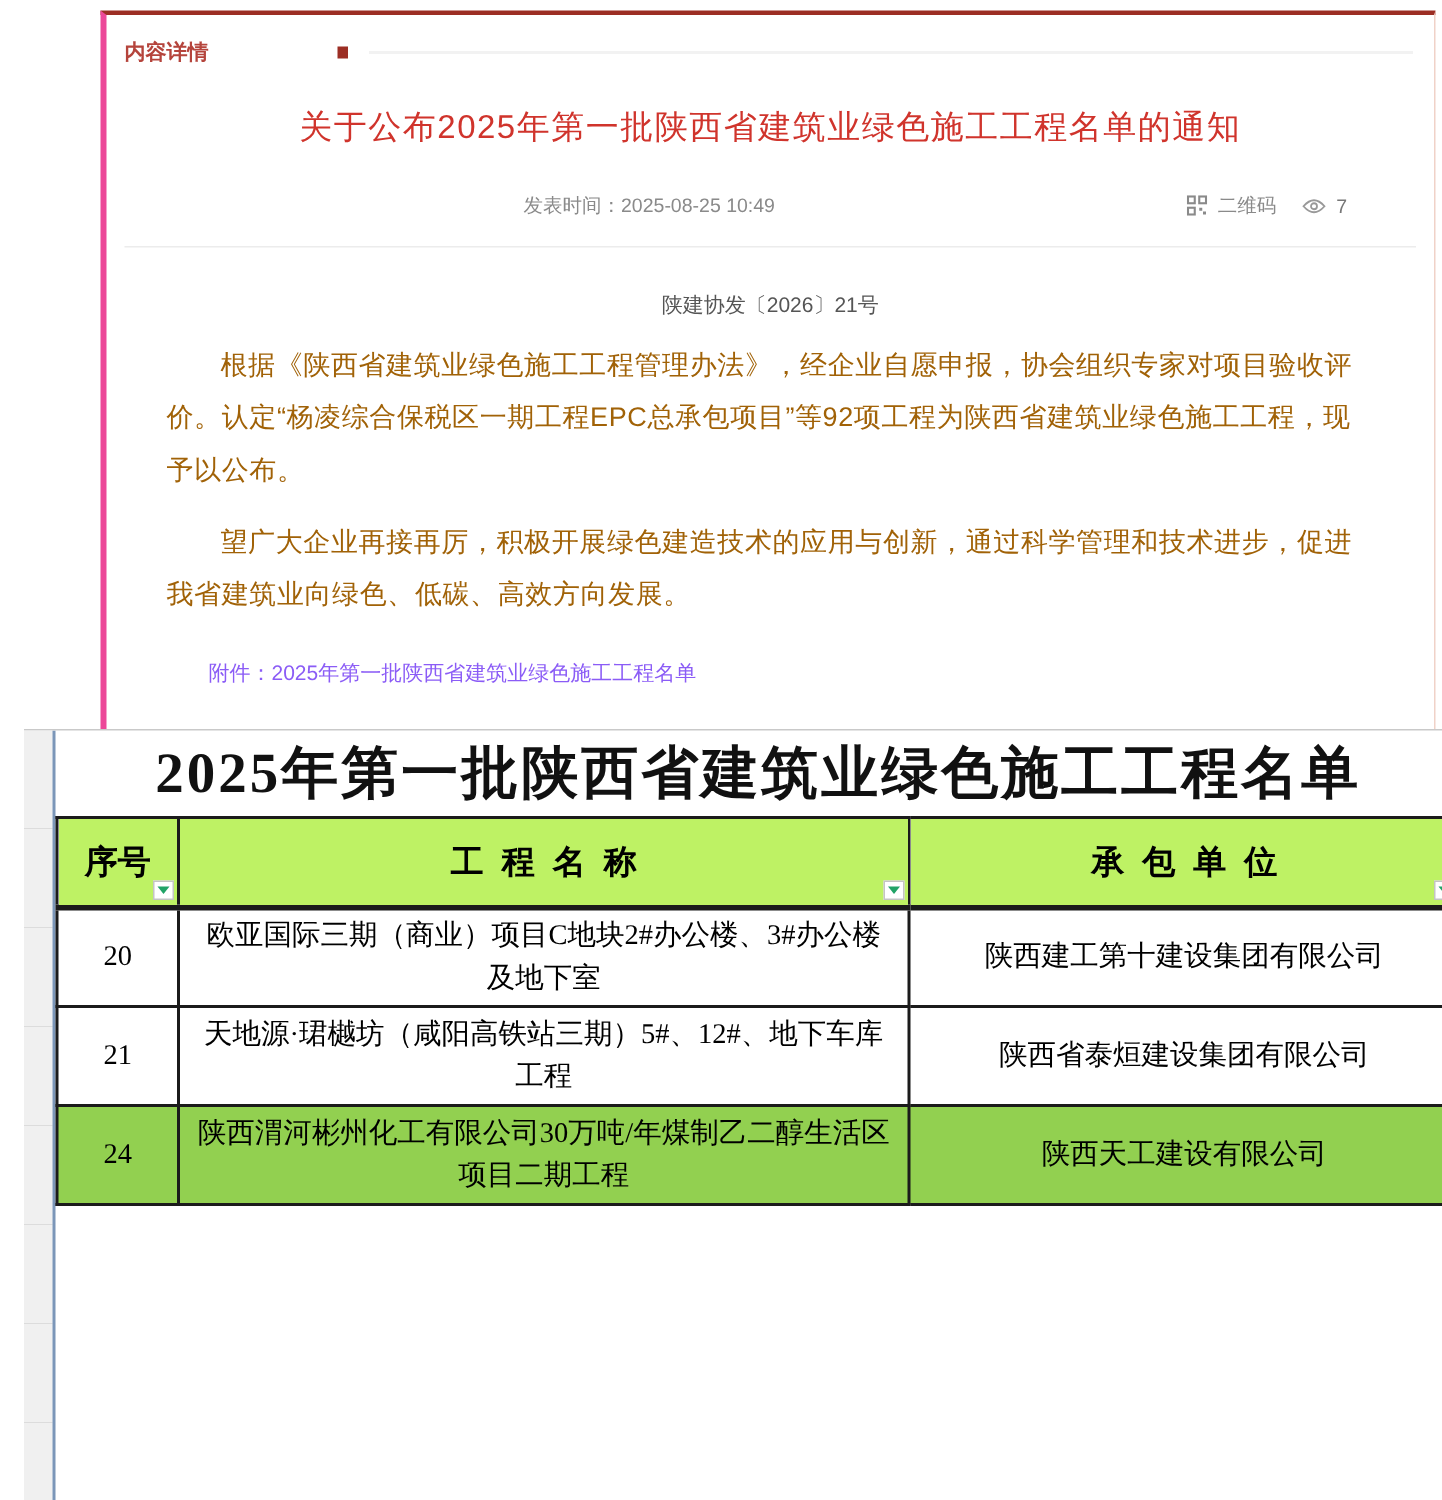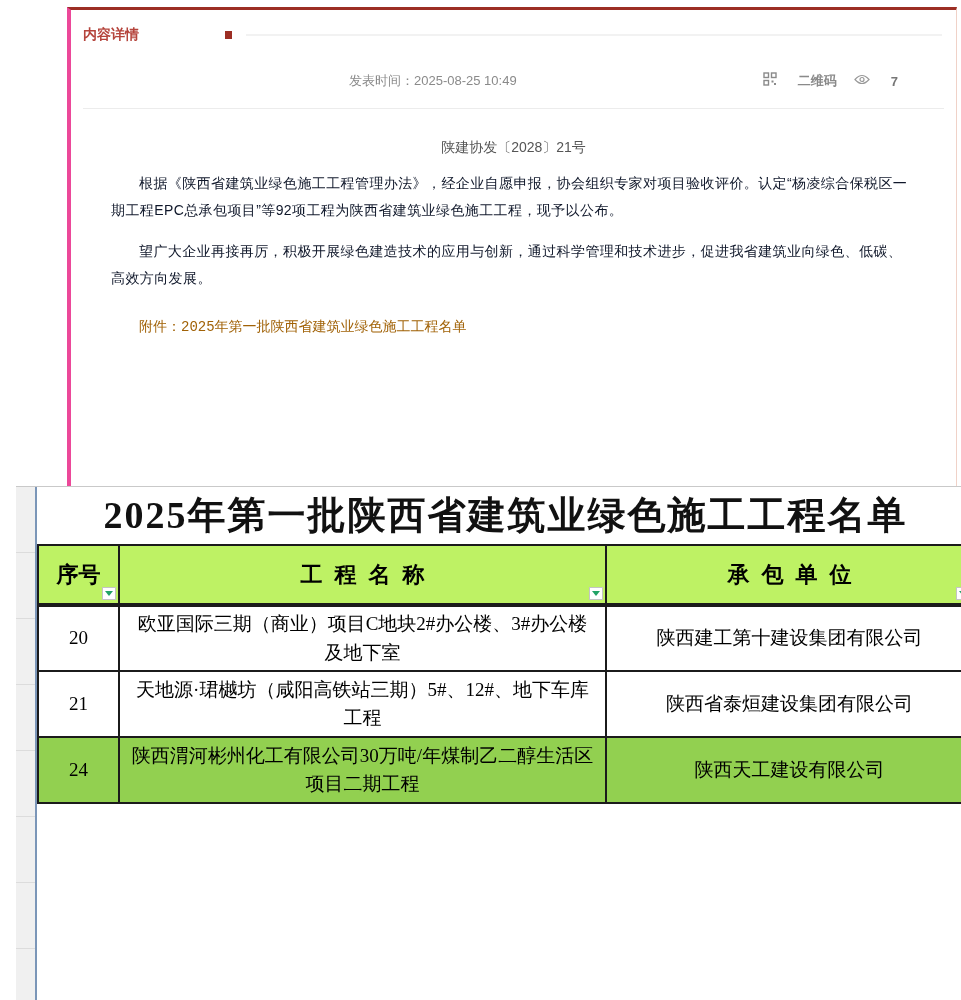"关于公布2025年第一批陕西省建筑业绿色施工工程名单的通知" div.notice-title { html: none -> <div>关于公布2025年第一批陕西省建筑业绿色施工工程名单的通知</div> }
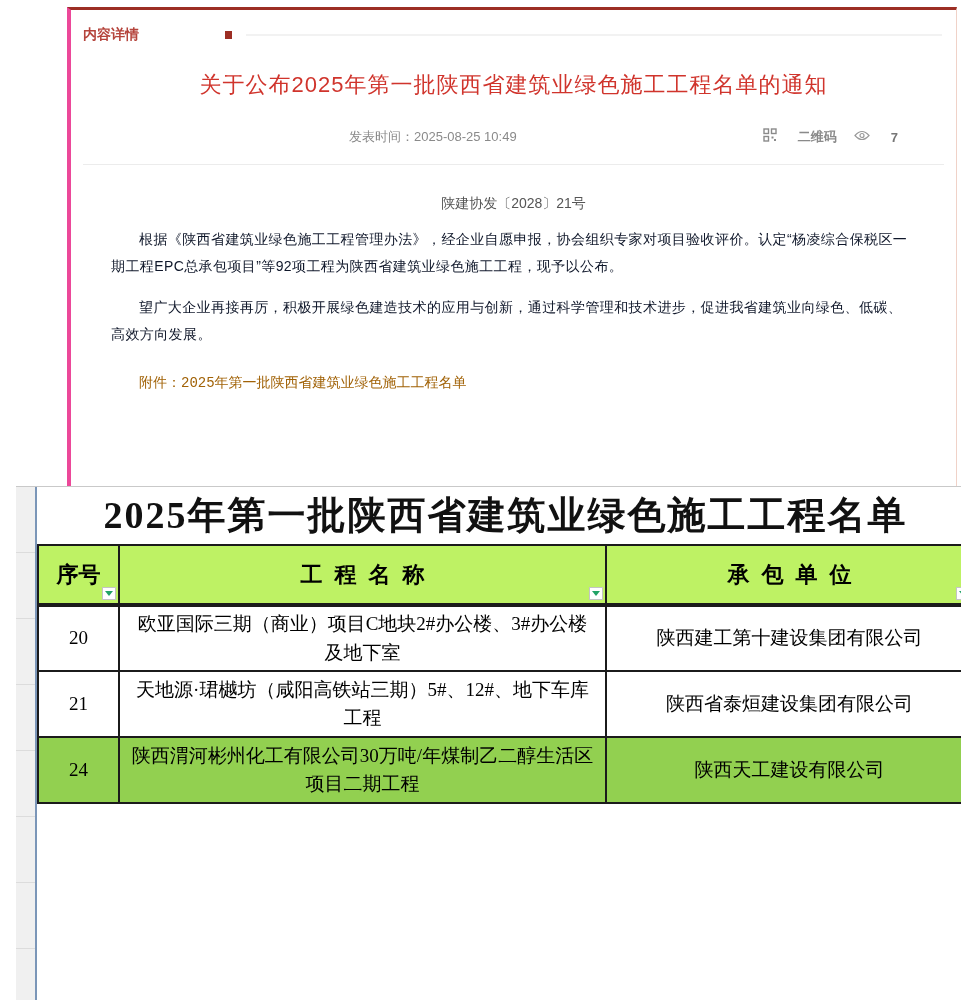"二维码" .qr-group, .views-group { align-items: flex-start -> center; font-weight: bold -> none; gap: 21px -> 7px }
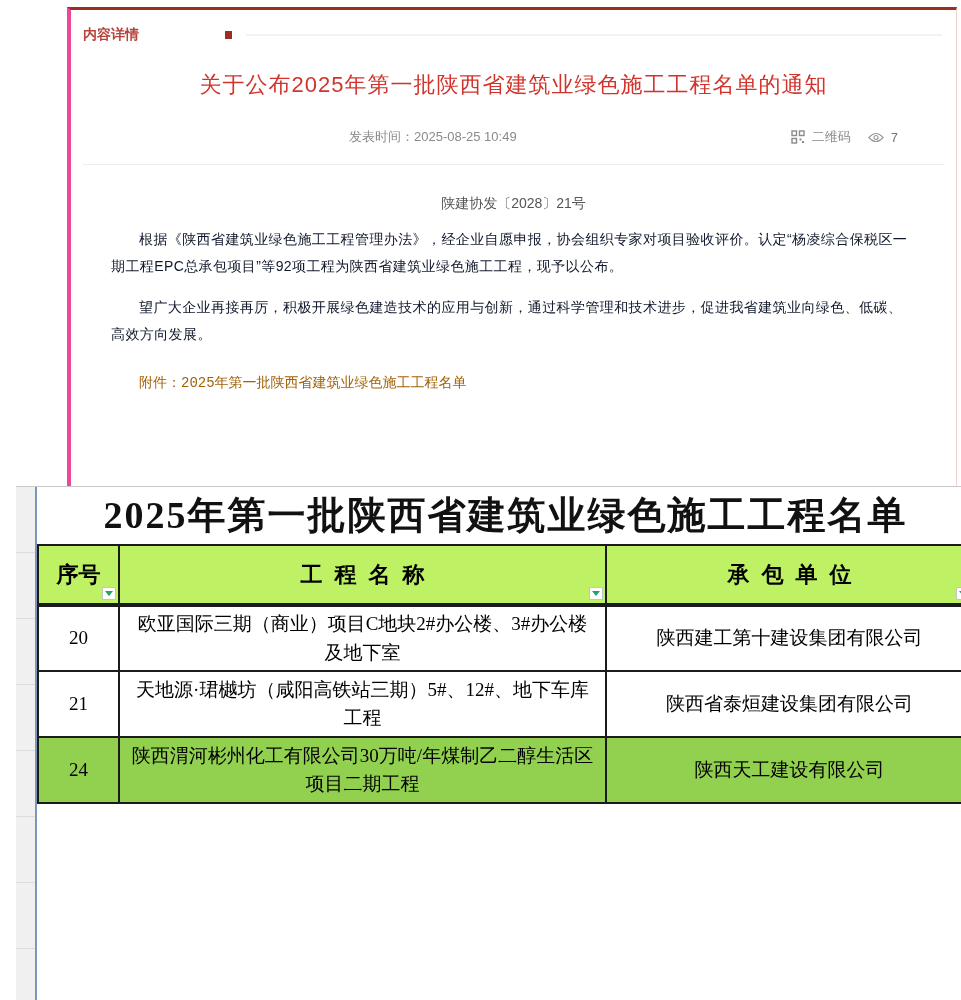"陕建协发〔2028〕21号" div.doc-number { text: 2028 -> 2026 }
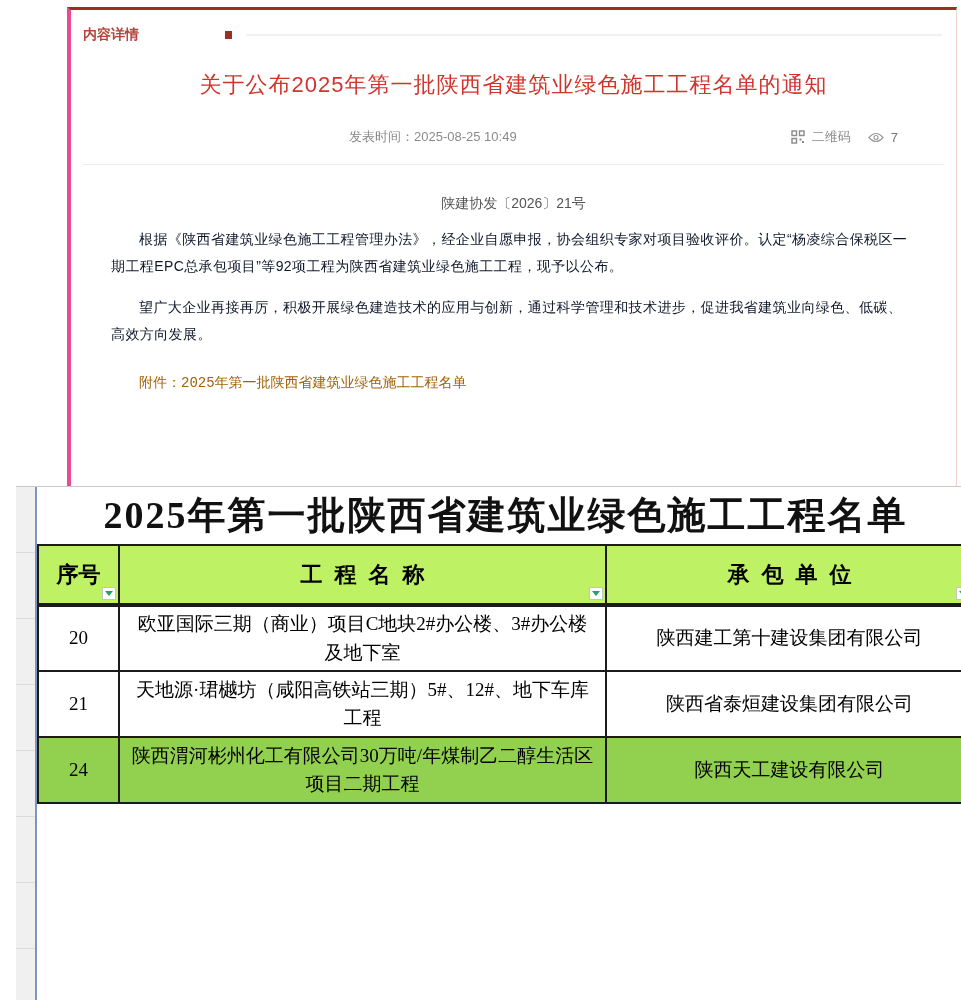"根据《陕西省建筑业绿色施工工程管理办法》，经企业自愿申报，协会组织专家对项目验收" .para { color: #0f172a -> #a16207; font-size: 14px -> 18px }
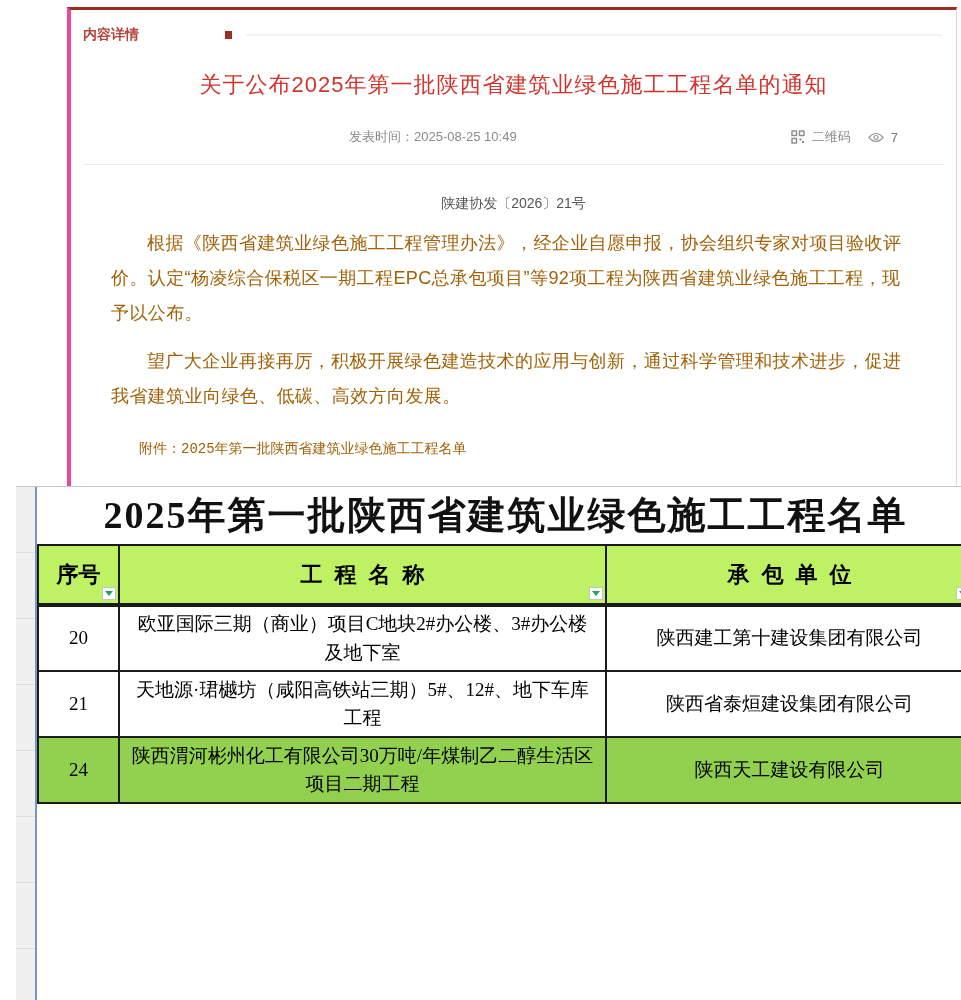"附件：2025年第一批陕西省建筑业绿色施工工程名单" .attachment { color: #a16207 -> #8b5cf6; font-family: Liberation Mono, monospace -> none }
